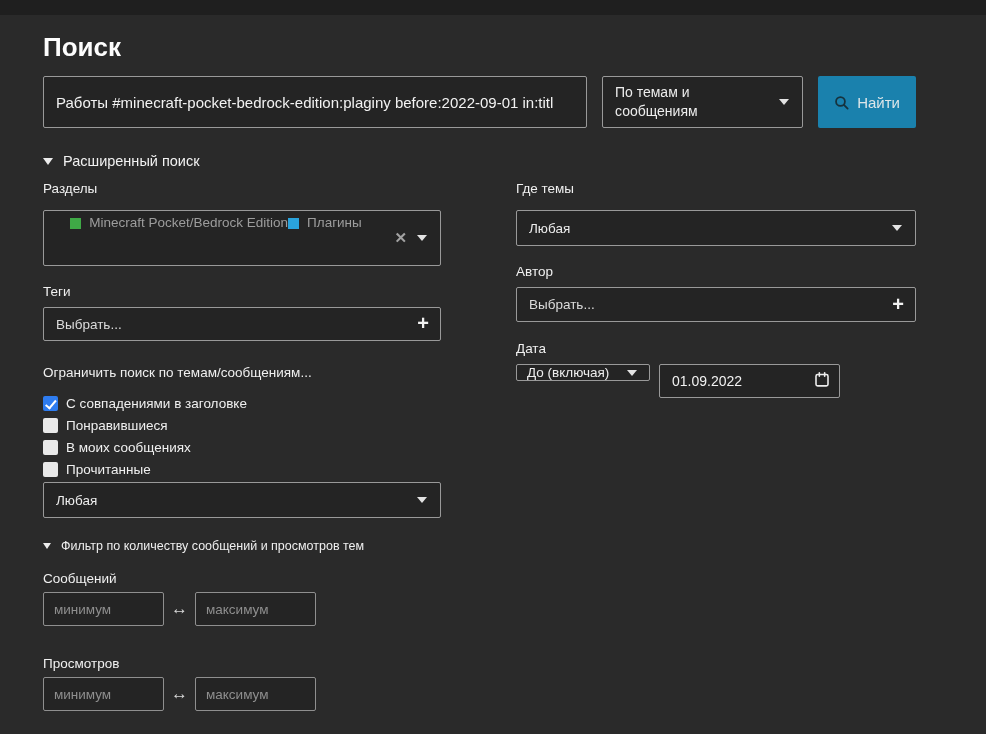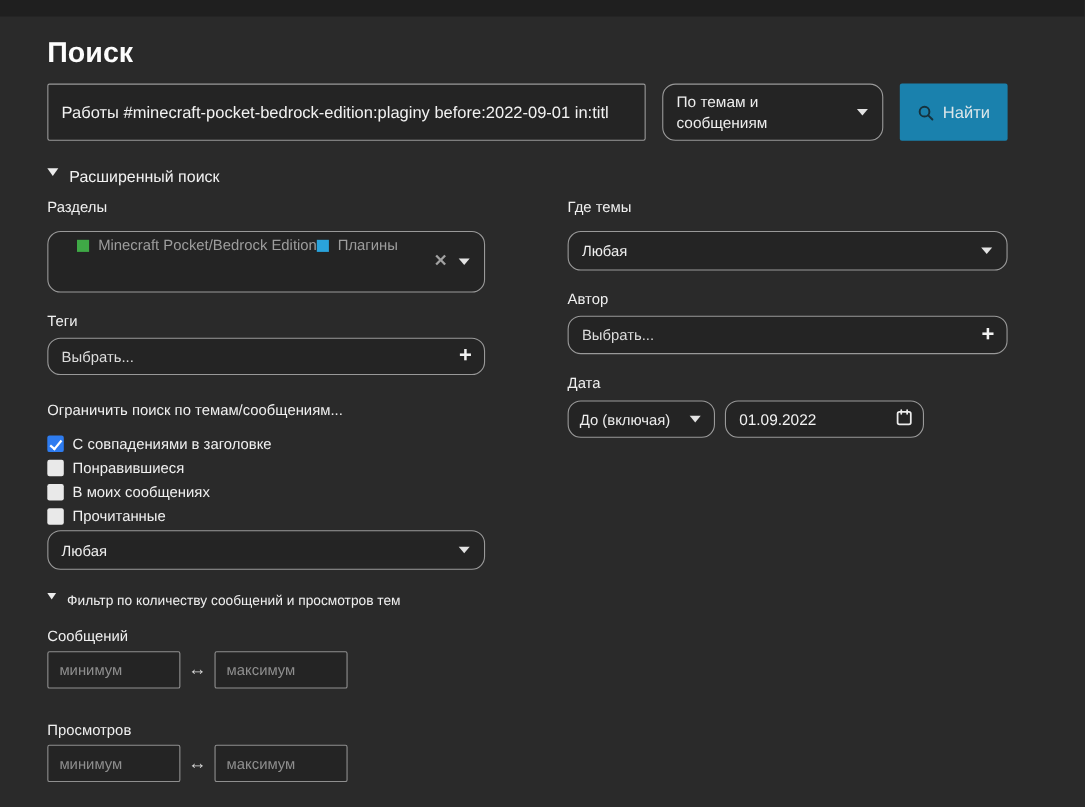"По темам и сообщениям" .selectbox { border-radius: 12px -> 2px }
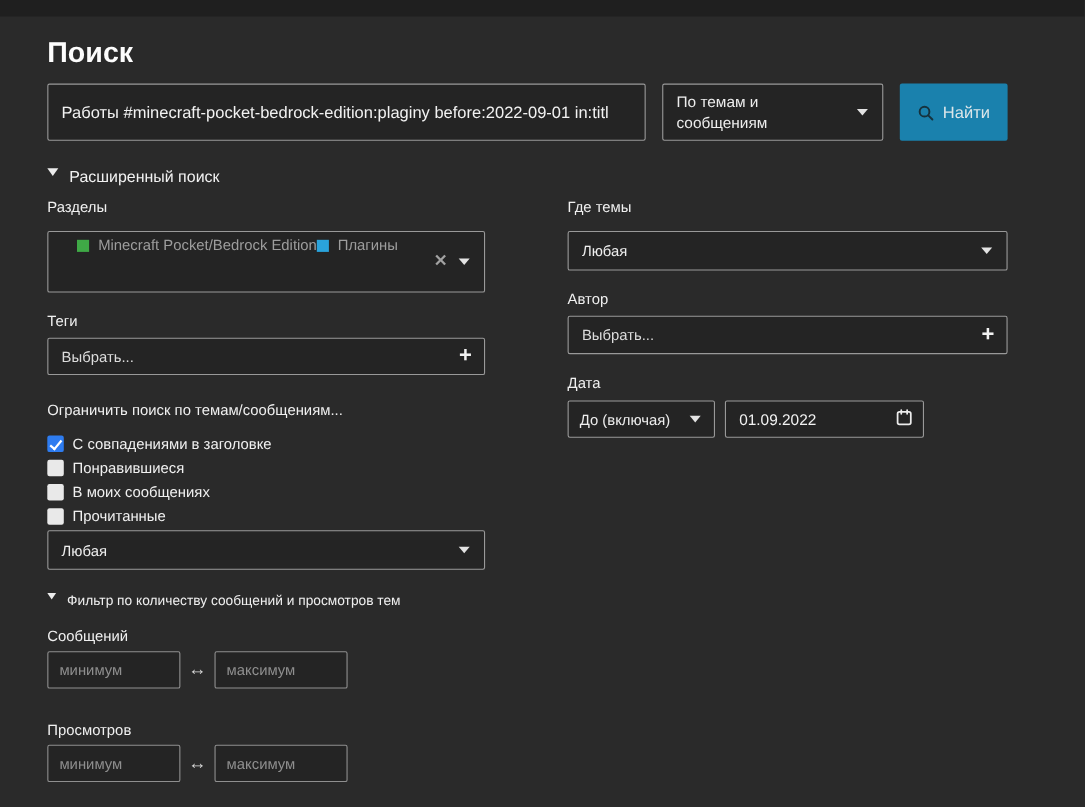"Расширенный поиск" .toggle-row { align-items: none -> center }
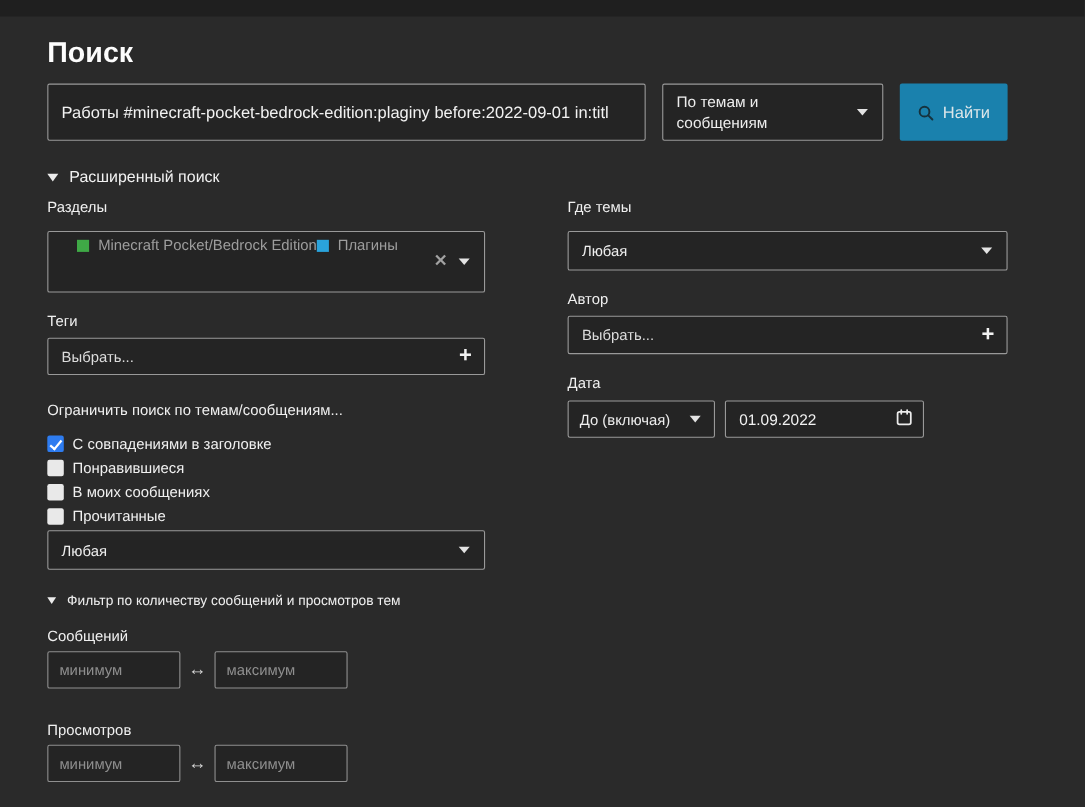"До (включая)" .date-mode { height: 34px -> 17px }
